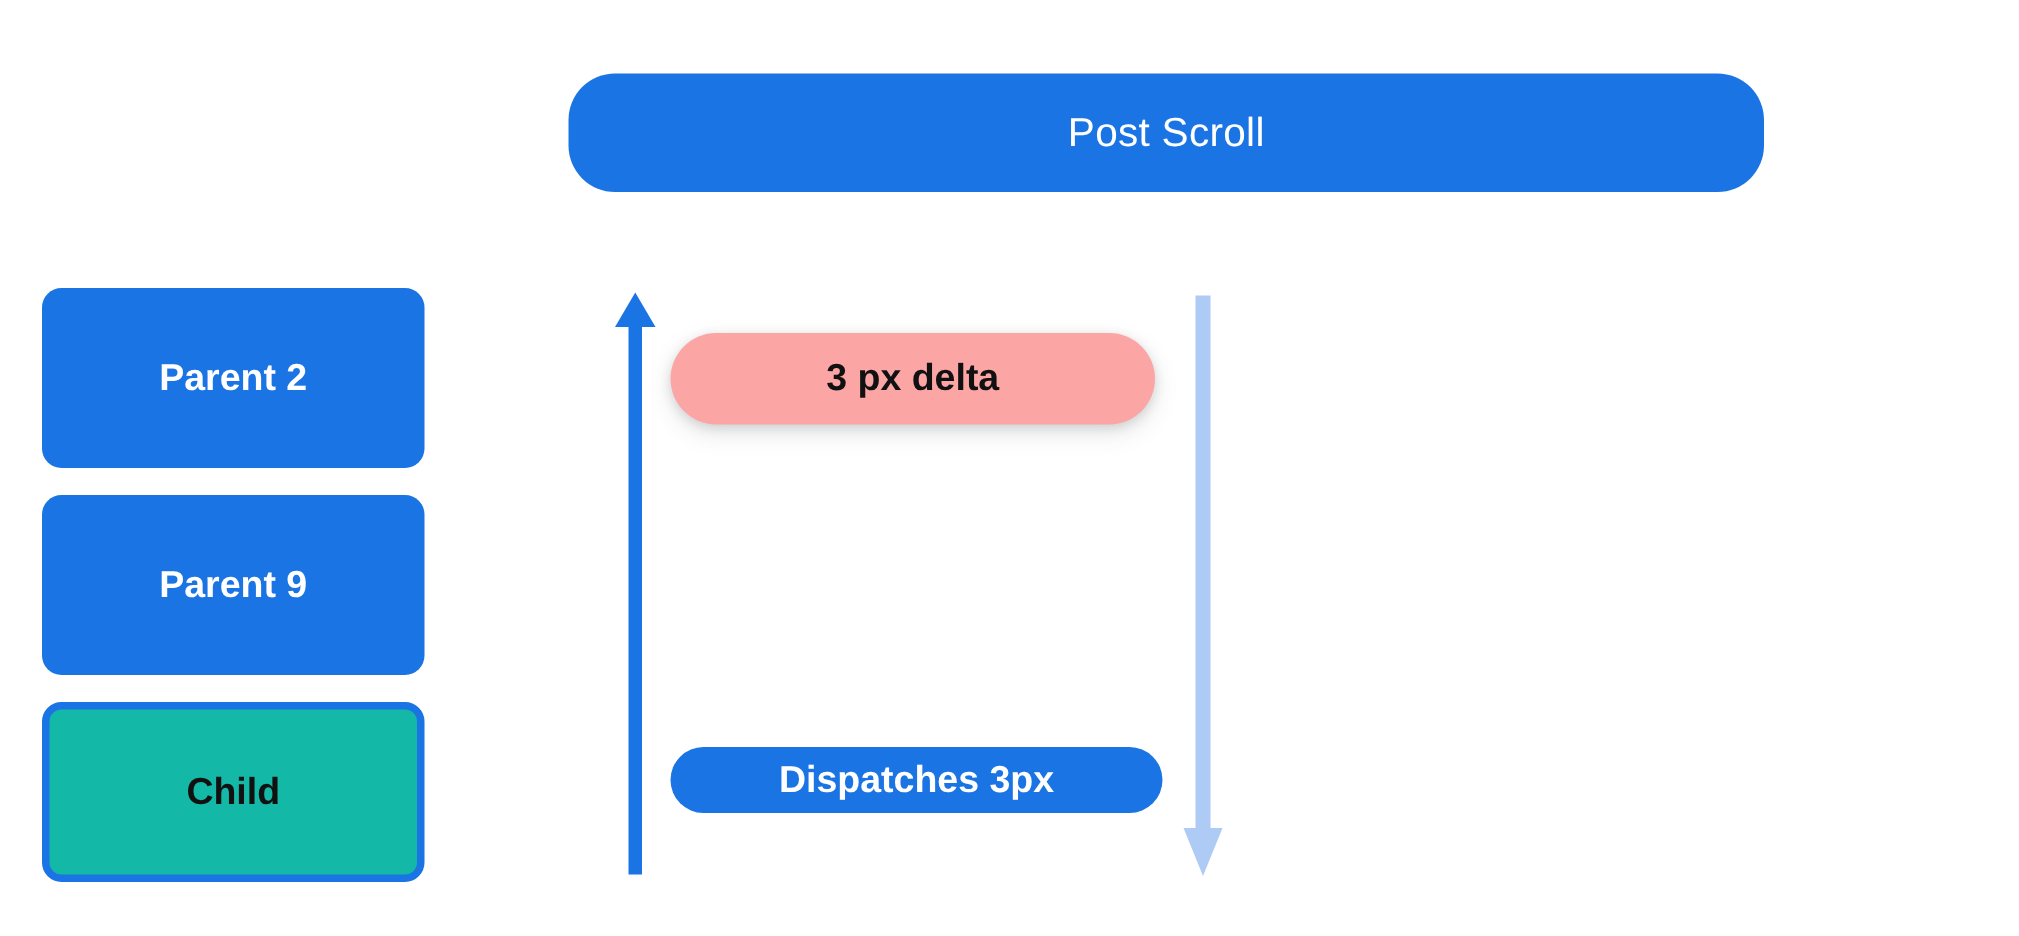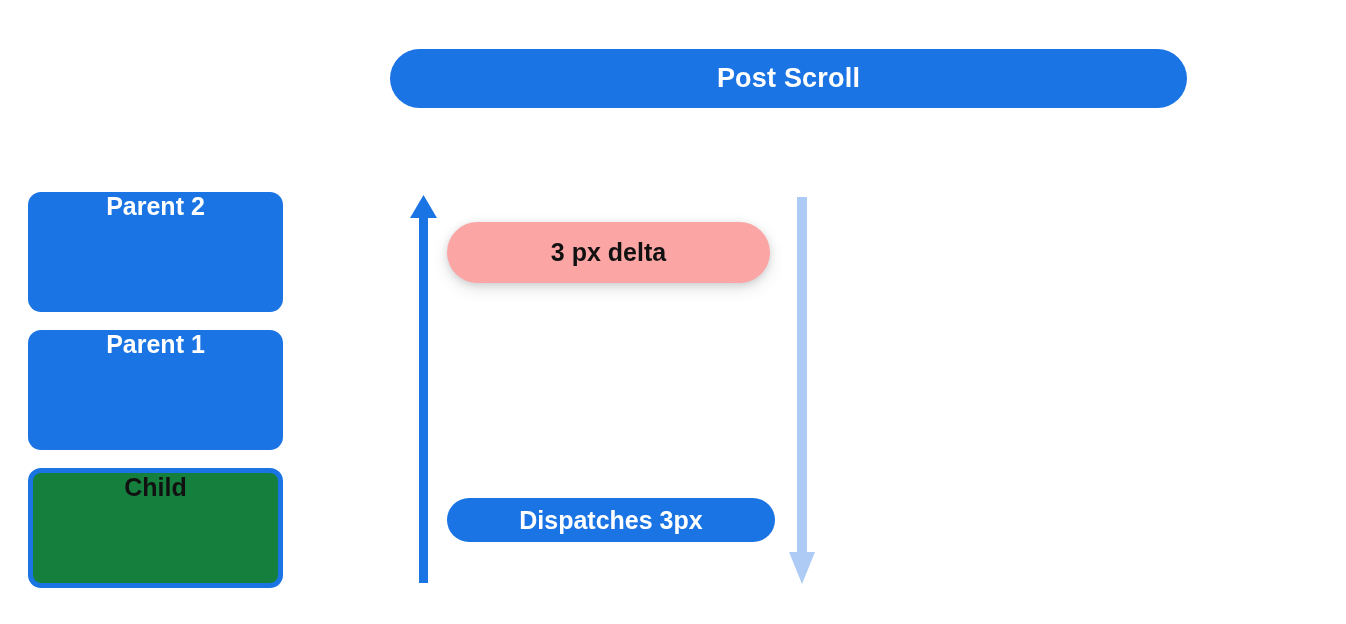"Post Scroll" .header-pill { font-weight: bold -> normal; height: 59px -> 79px; left: 390px -> 379px }
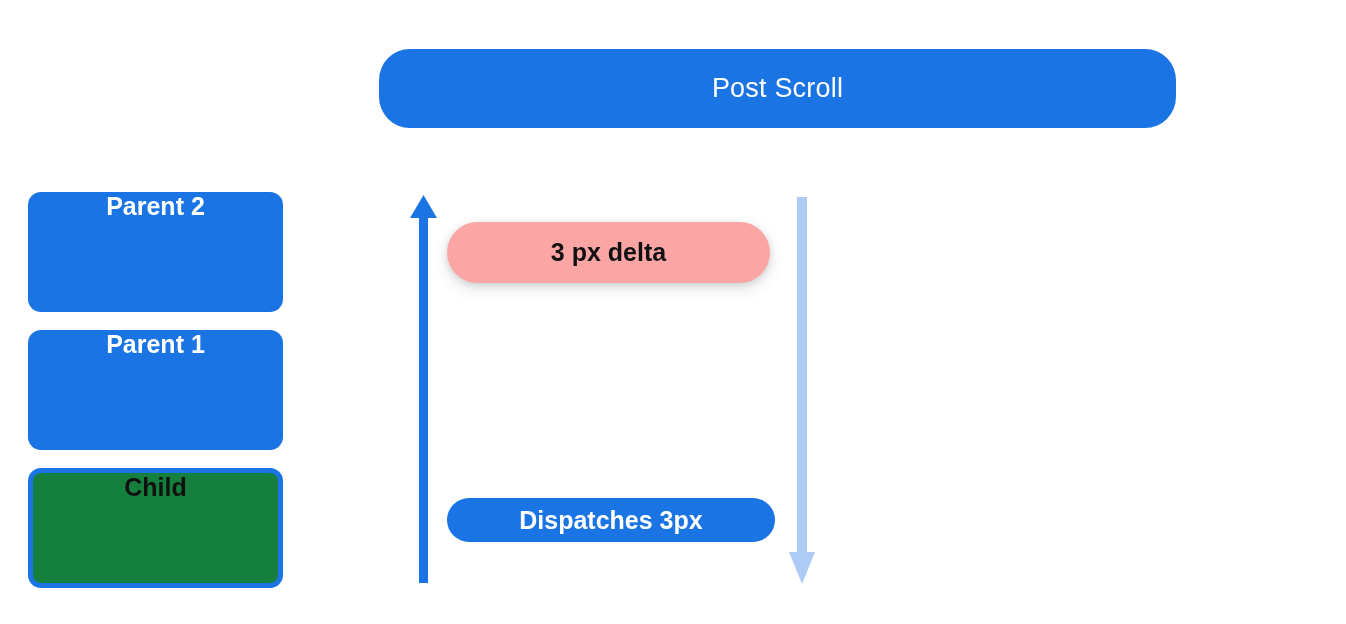"Parent 2" .node { align-items: none -> center }
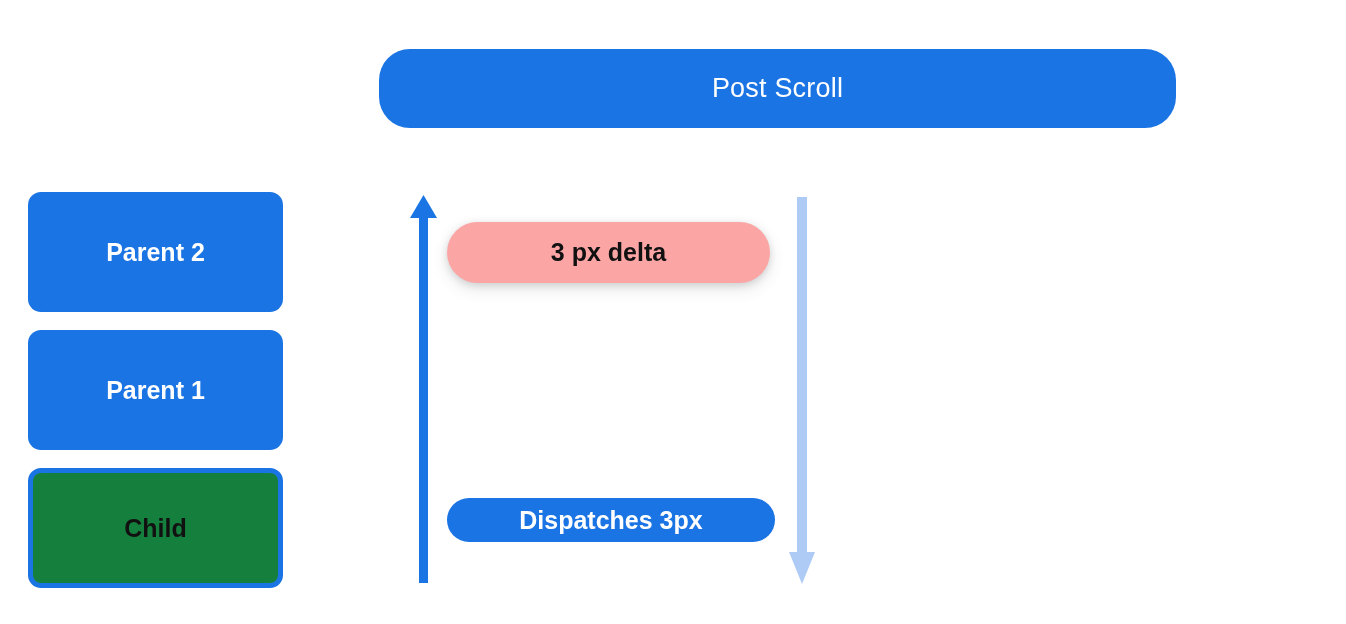"Parent 1" span { text: 1 -> 9 }
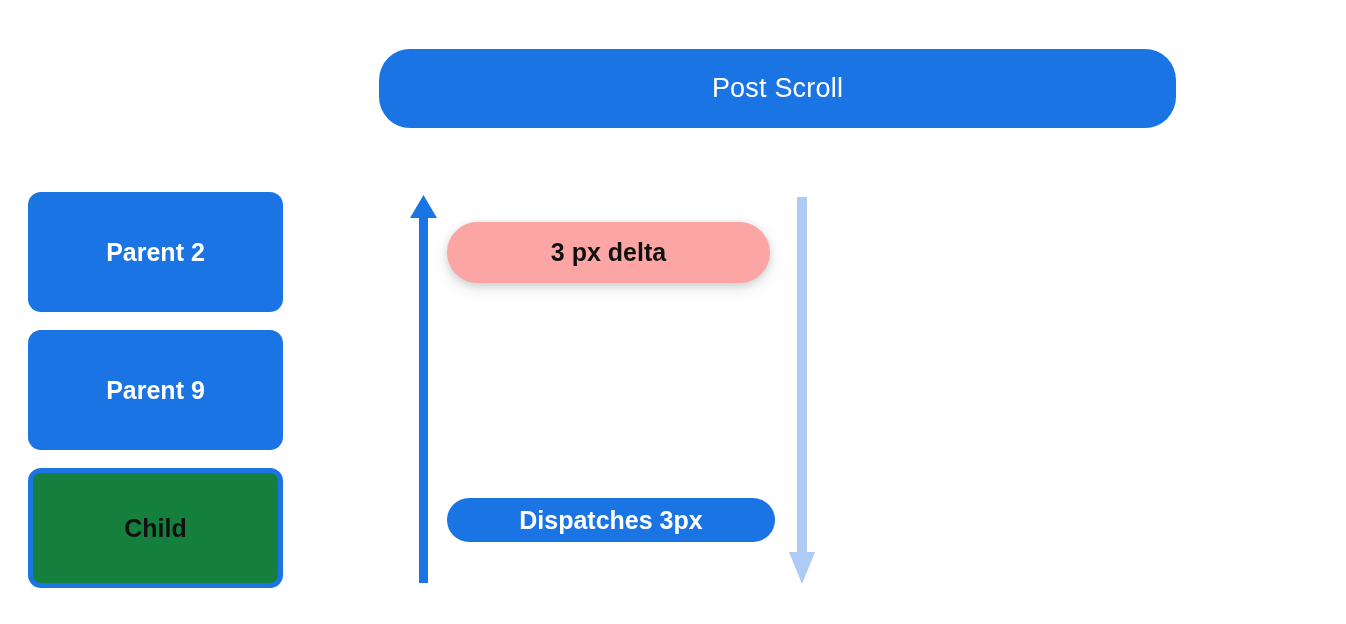"Child" .node.outlined { background: #15803d -> #14b8a6 }
